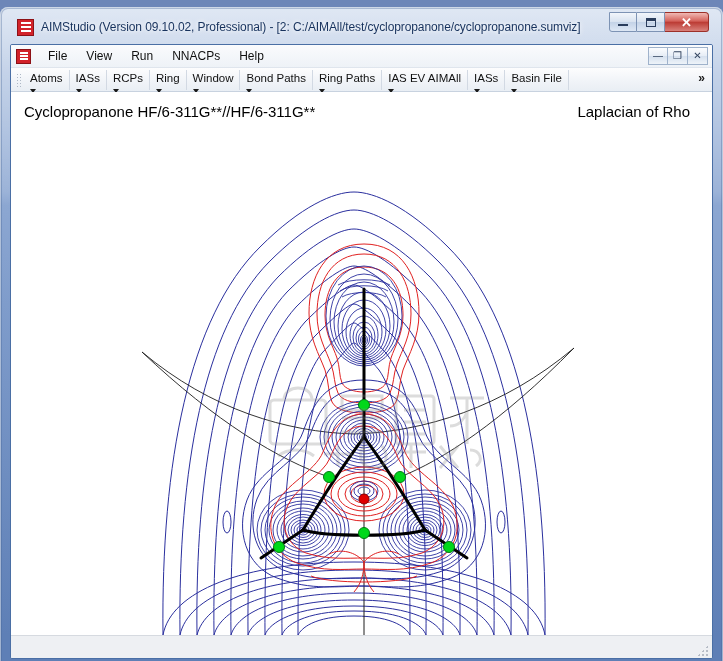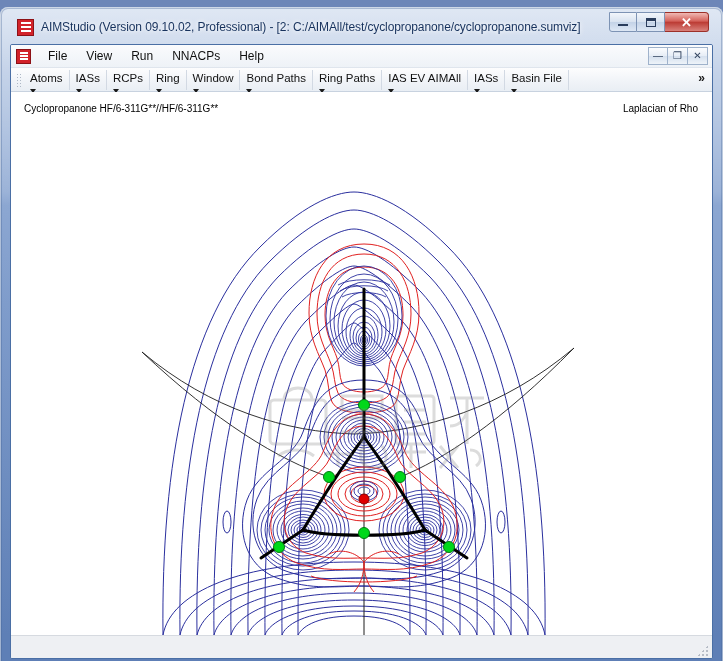"Cyclopropanone HF/6-311G**//HF/6-311G**" .plot-label { font-size: 10px -> 15px }
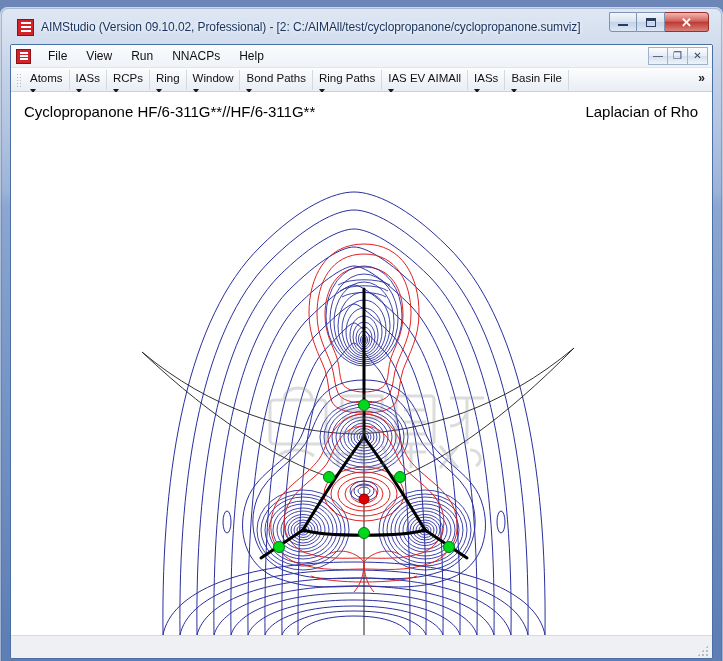"Laplacian of Rho" #label-right { right: 14px -> 22px }
